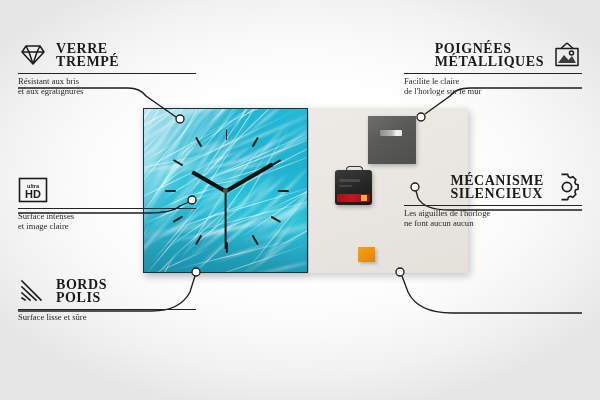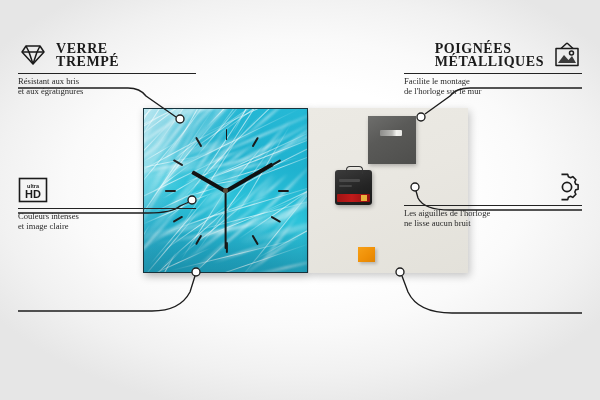"Facilite le montage" div.feat-desc { text: montage -> claire }
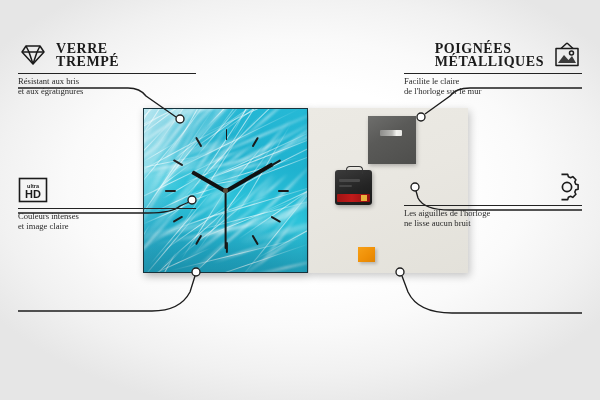"MÉCANISME" span.feat-title { html: none -> <span>MÉCANISME SILENCIEUX</span> }
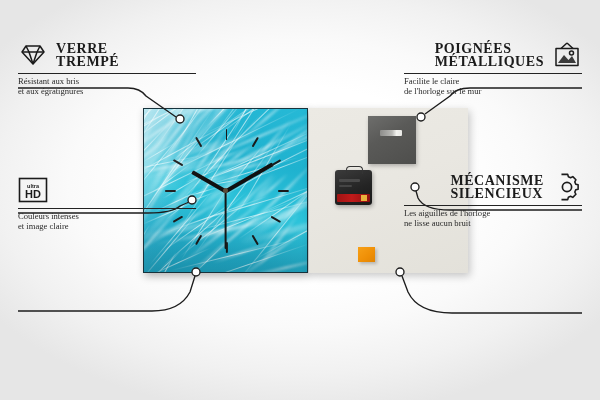"Couleurs intenses" div.feat-desc { text: Couleurs -> Surface }
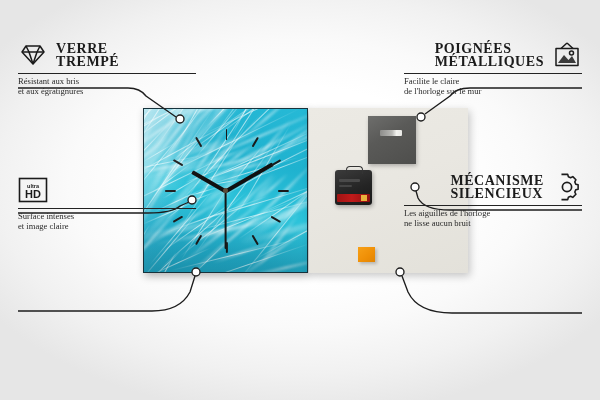"Les aiguilles de l'horloge" div.feat-desc { text: lisse aucun bruit -> font aucun aucun }
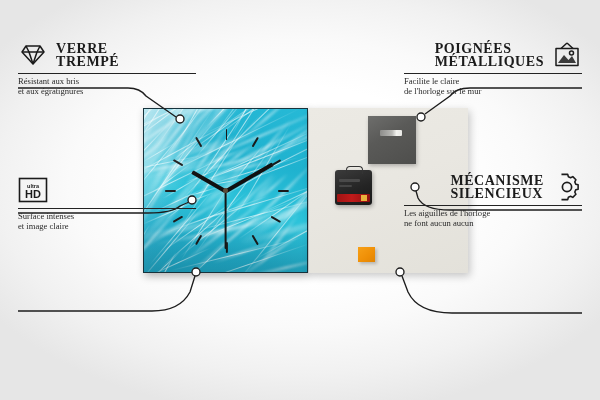"BORDS" div.feature { html: none -> <div> <div> <span> <svg> <g> <path></path> <path></path> <path></path> <path></path> </g> </svg> </span> <span>BORDS POLIS</span> </div> <div></div> <div>Surface lisse et sûre</div> </div> }
